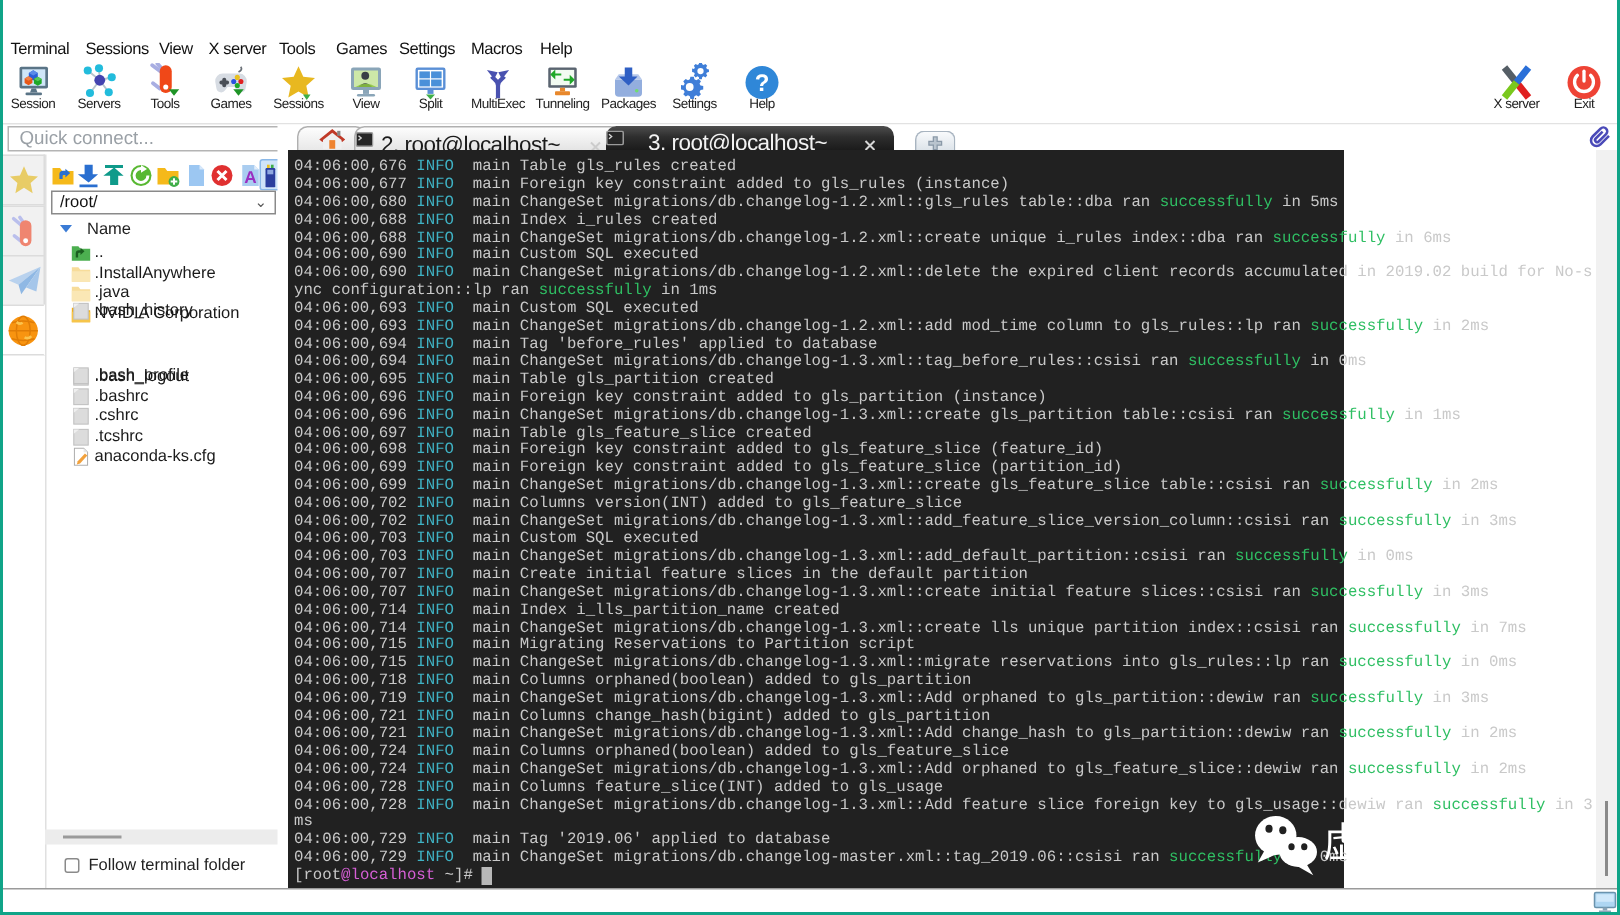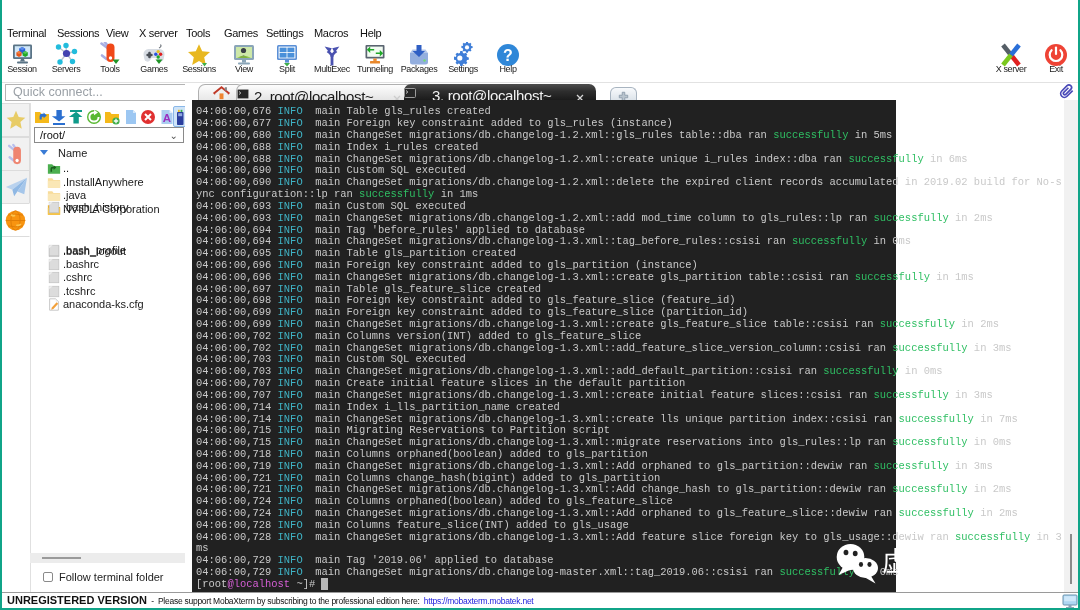"UNREGISTERED VERSION - Please support" div.txt { html: <div><b>UNREGISTERED VERSION</b><span>&nbsp;&nbsp;-&nbsp;&nbsp;Please support MobaXterm by subscribing to the professional edition here:&nbsp;&nbsp;<span>https://mobaxterm.mobatek.net</span></span></div> -> none }
